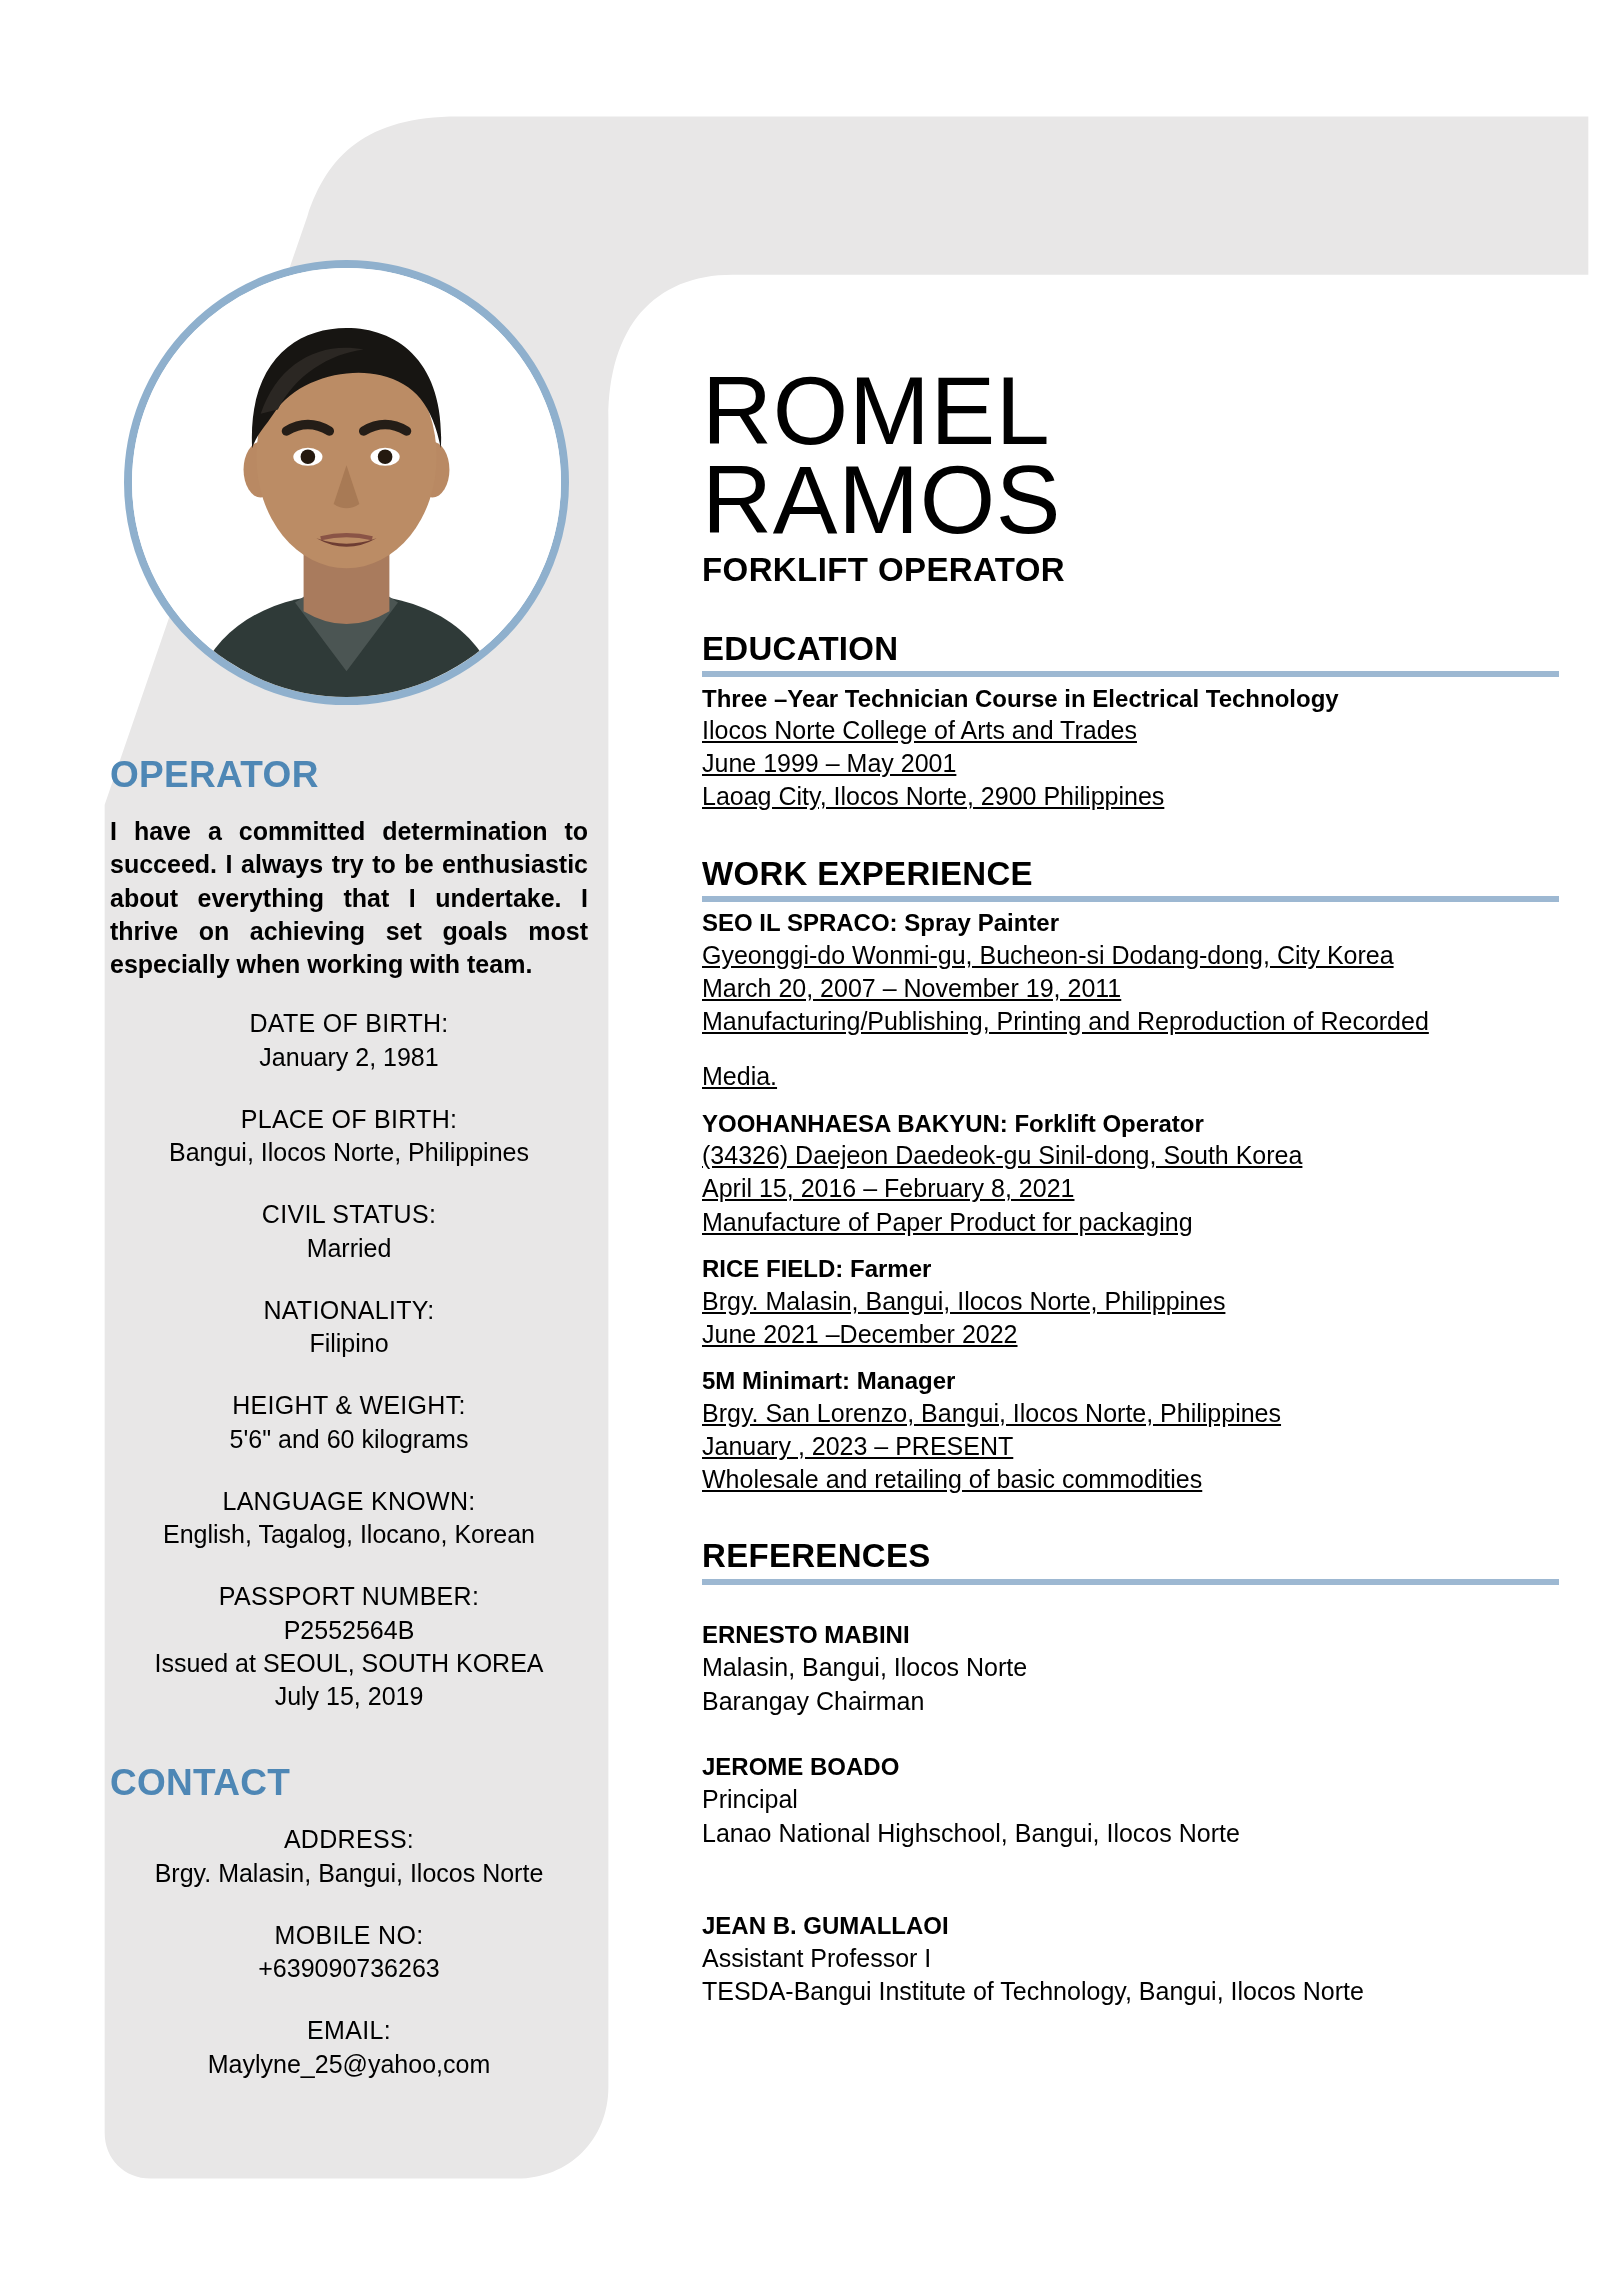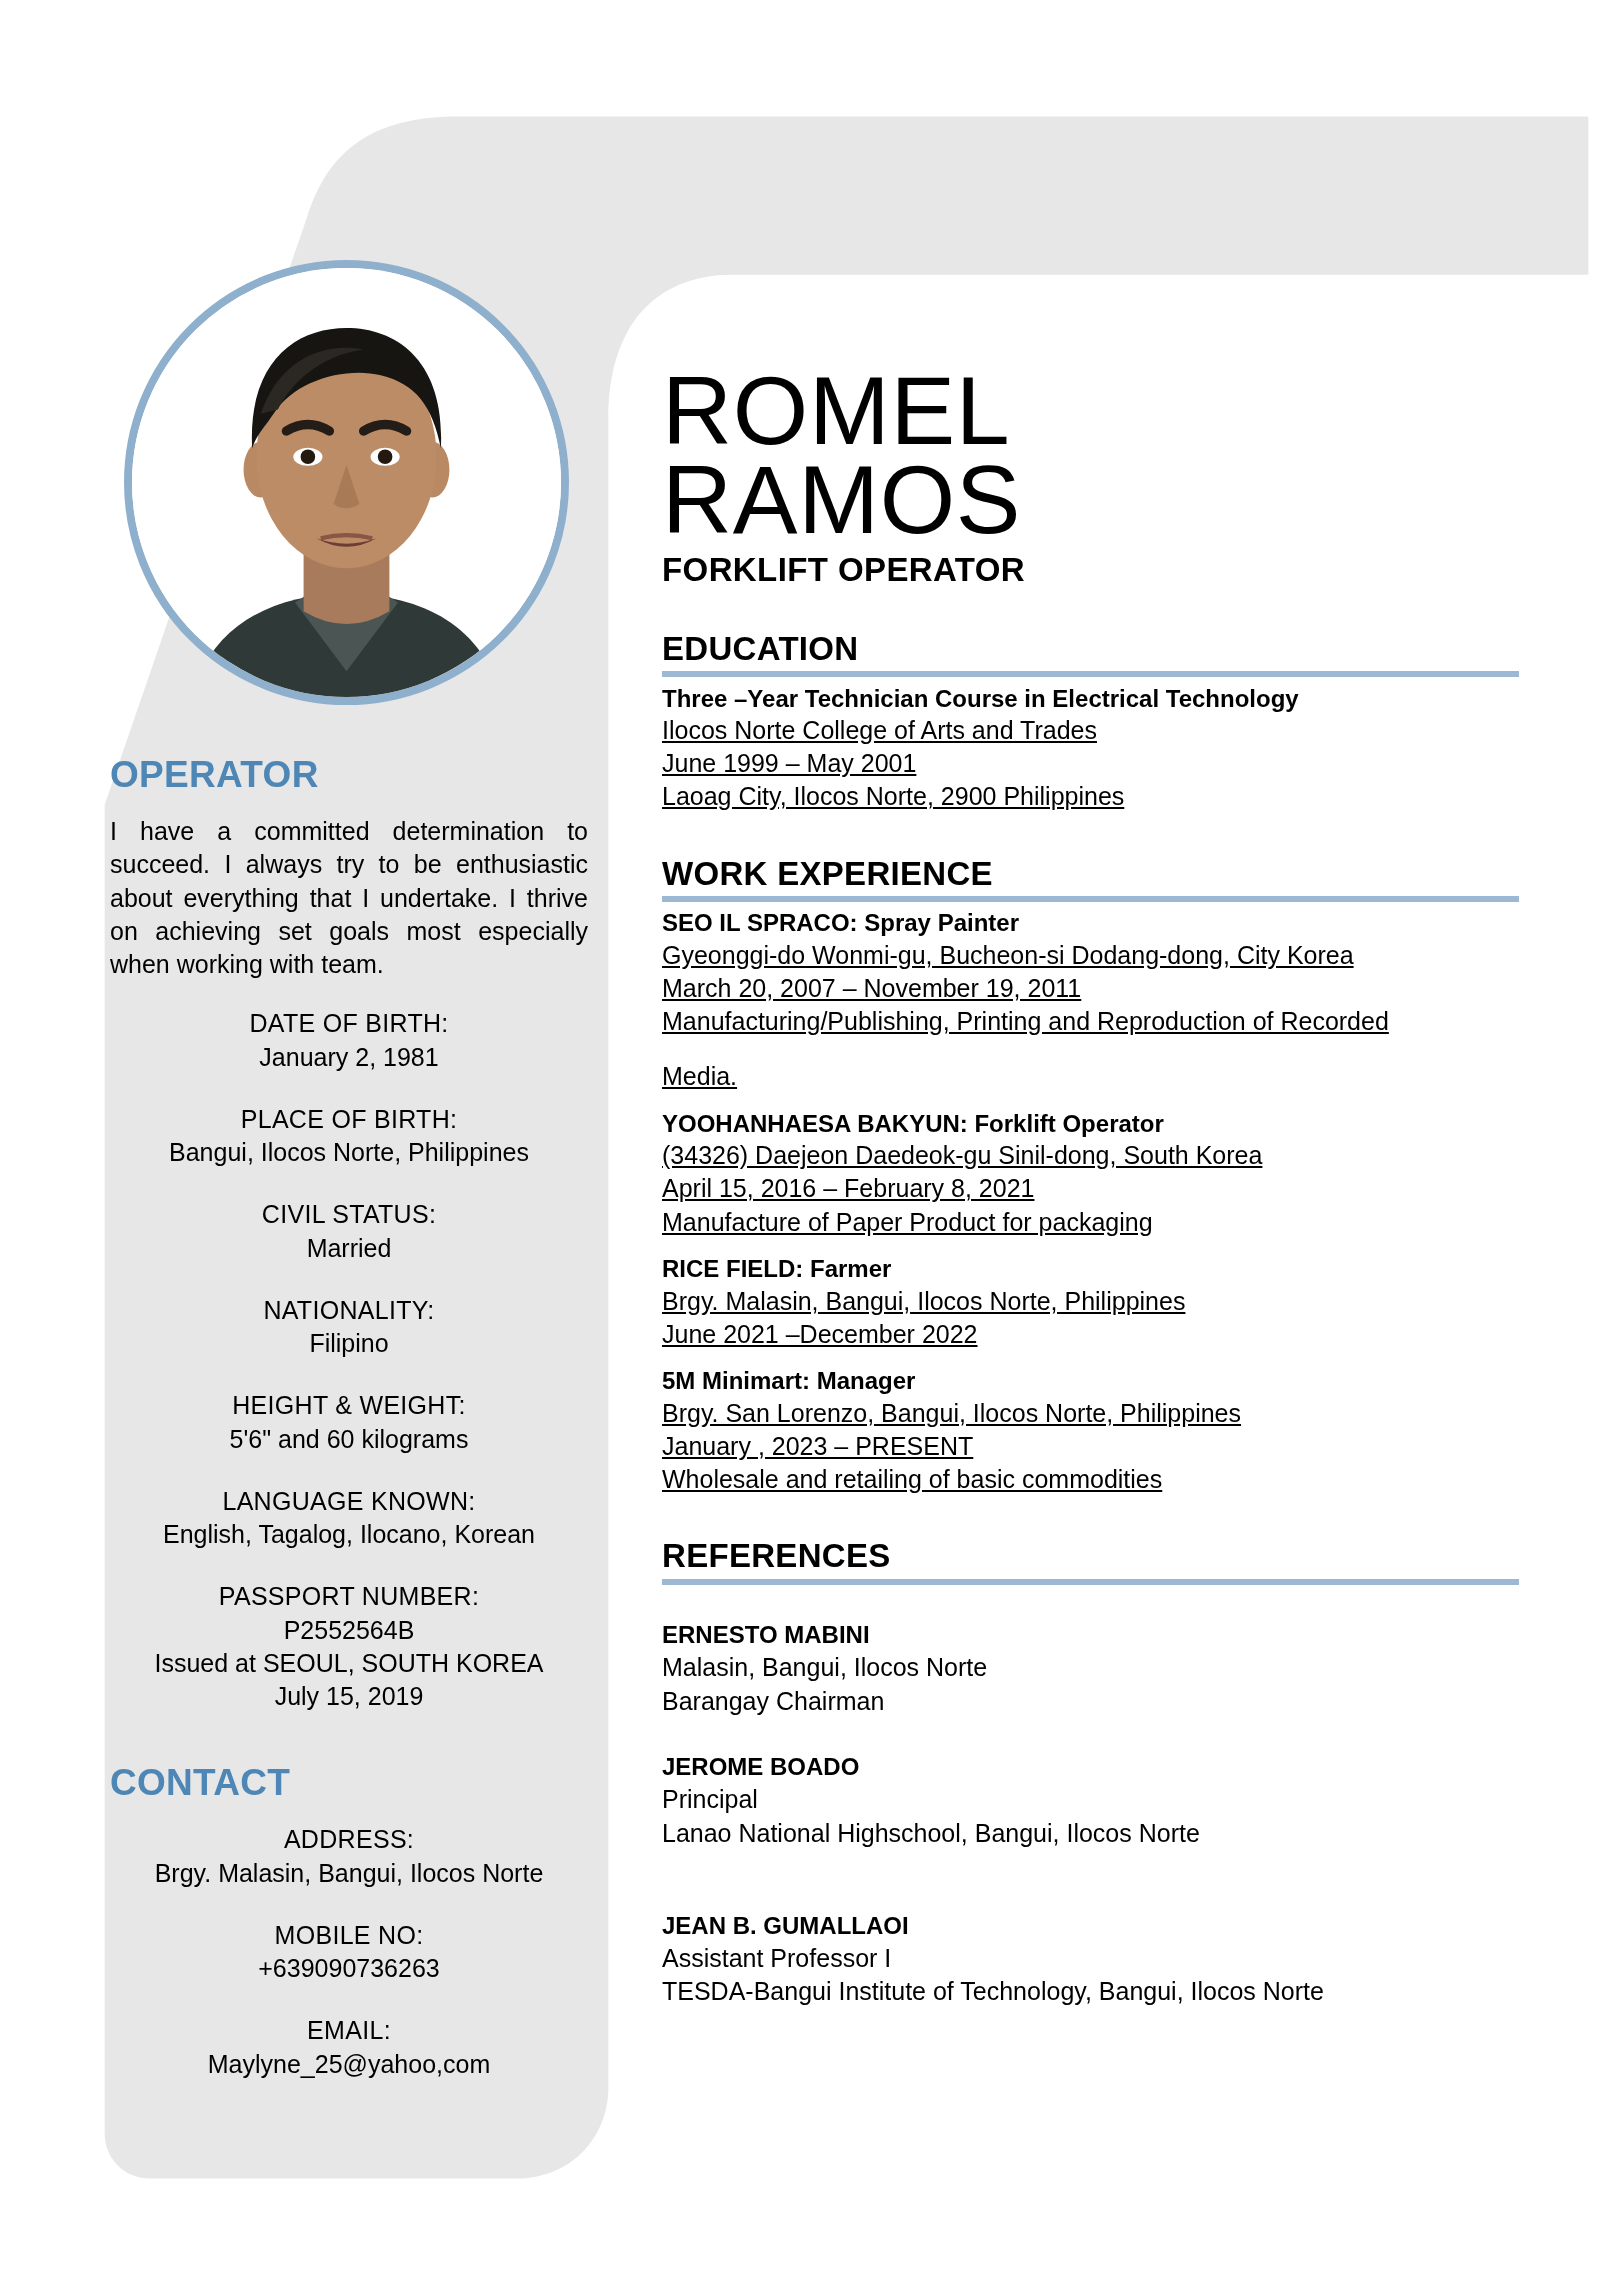"ROMEL" #main { left: 662px -> 702px }
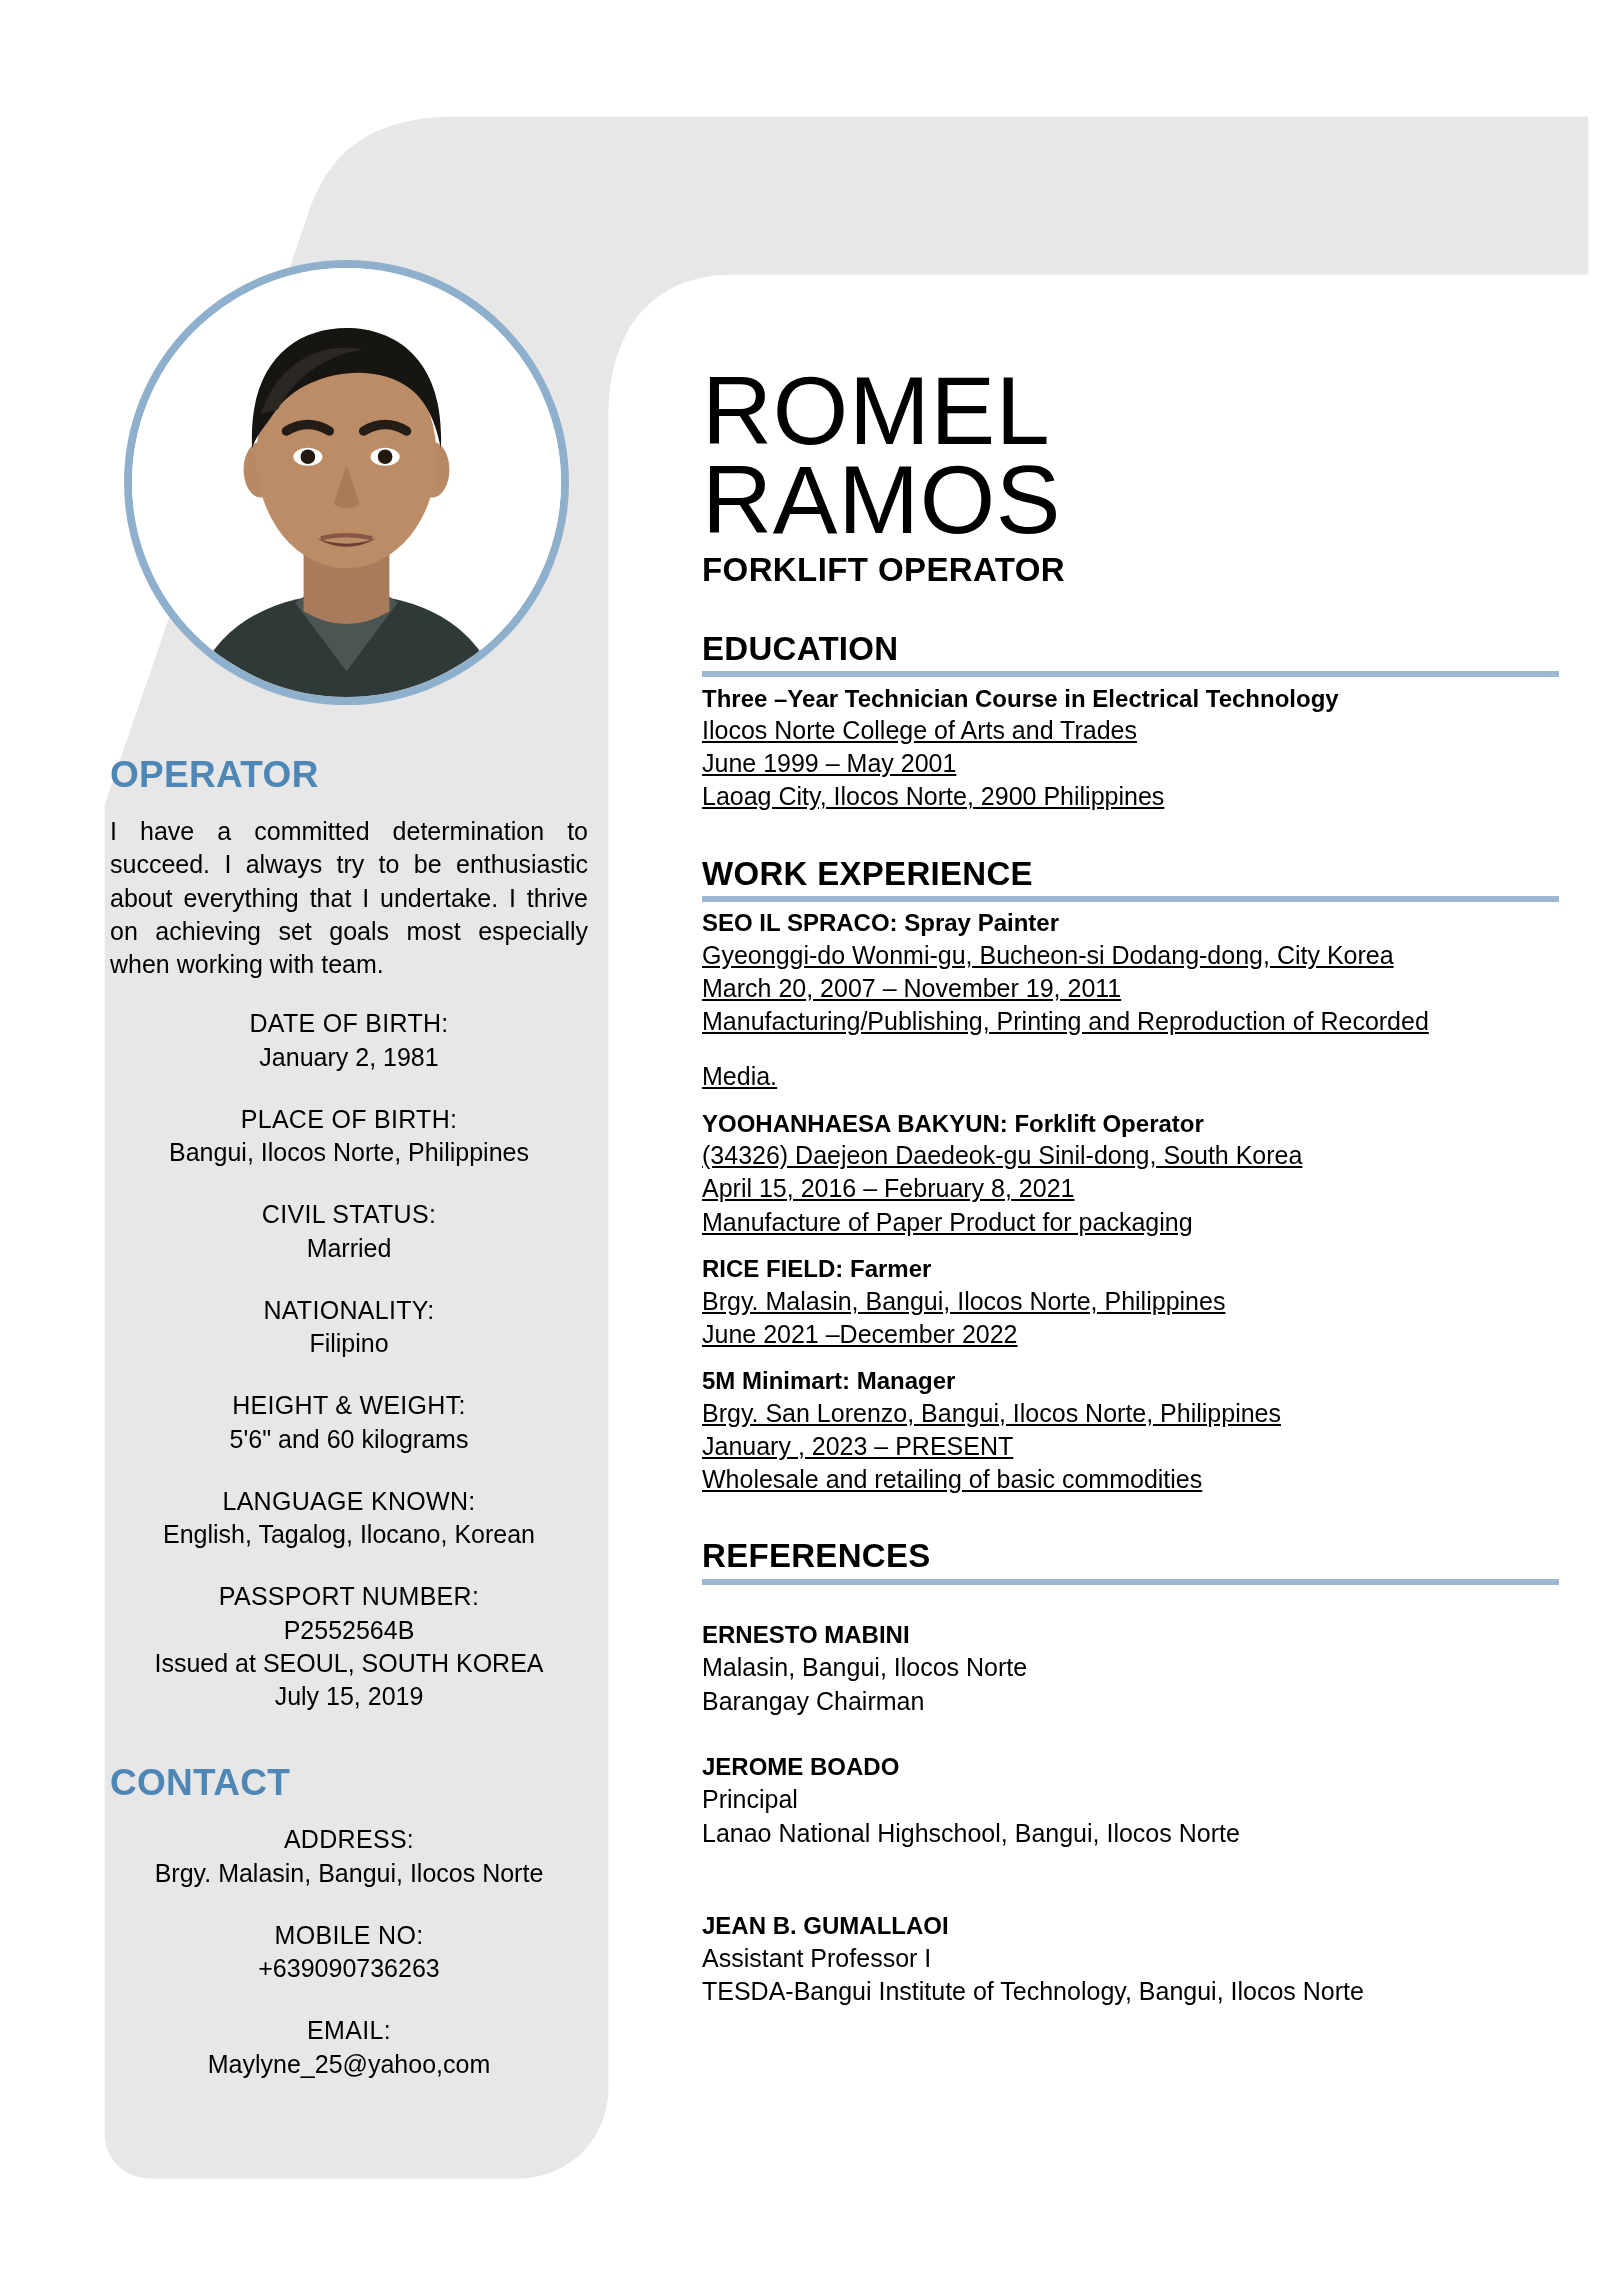"I have a committed determination" .side-para { font-weight: 400 -> 700 }
